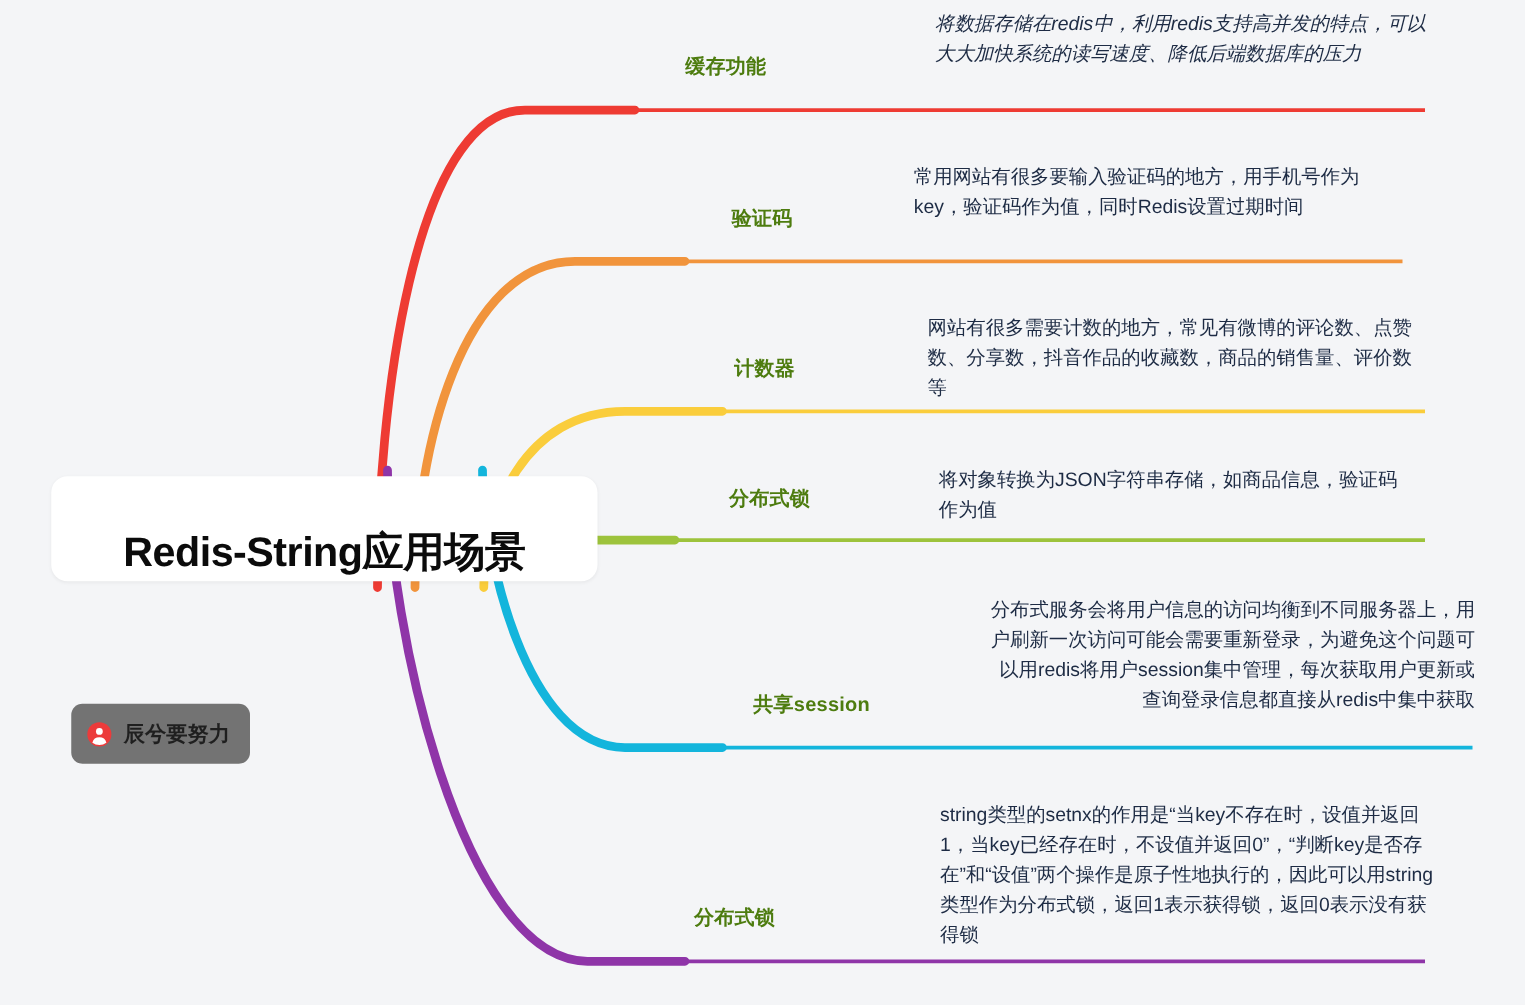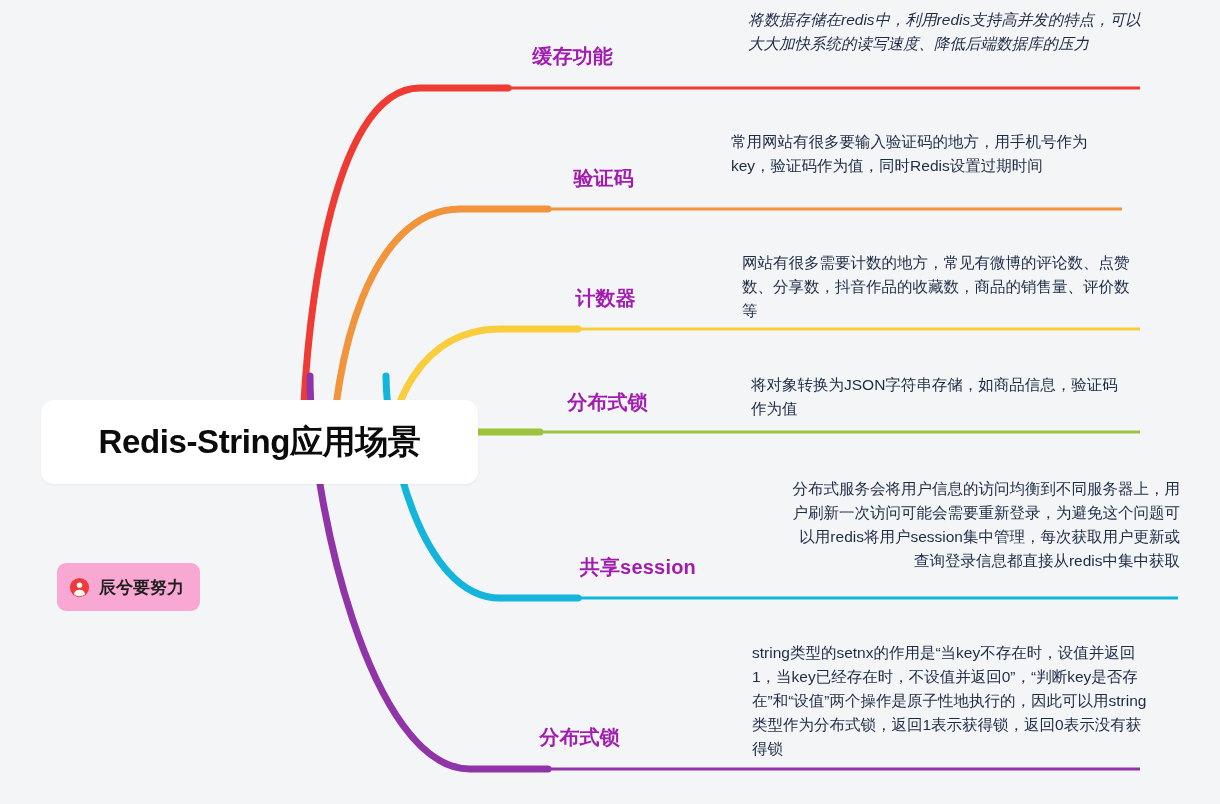"缓存功能" .branch-label { color: #a21caf -> #4d7c0f; font-size: 20px -> 16px }
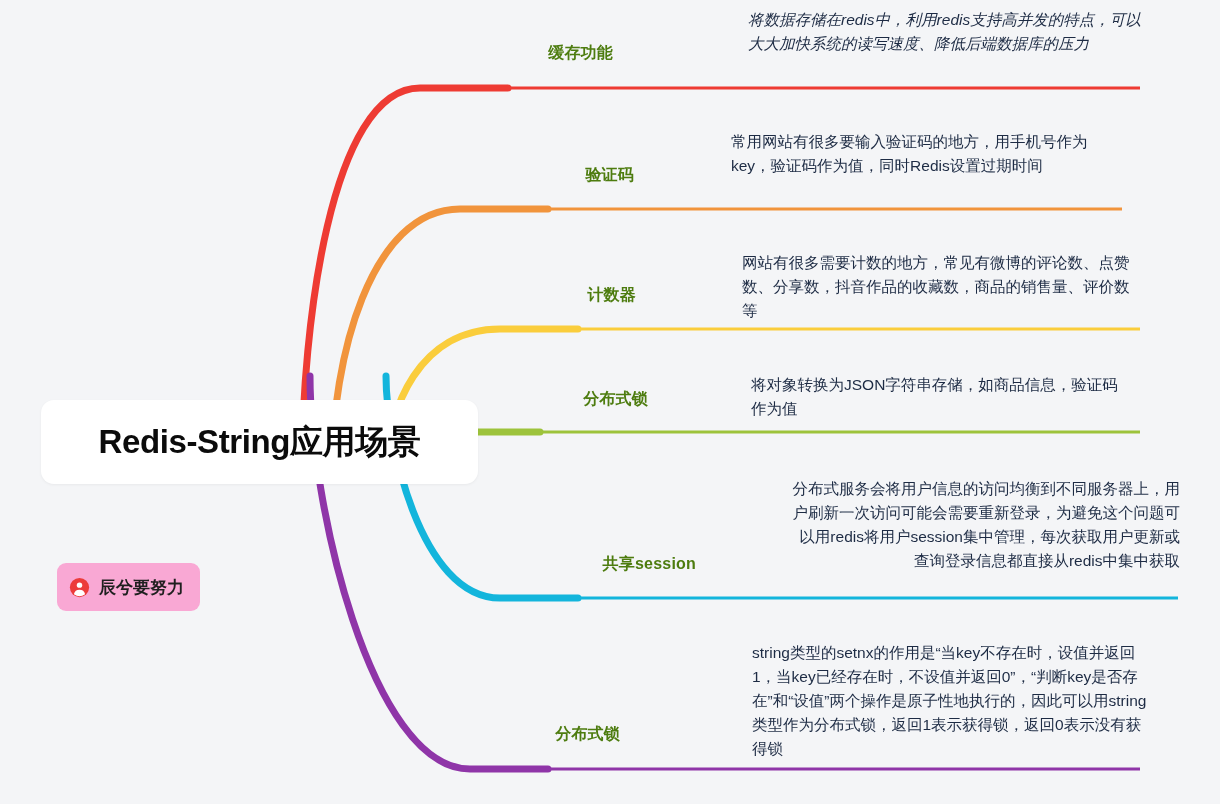"Redis-String应用场景" .center-node { align-items: center -> flex-end; top: 400px -> 381px }
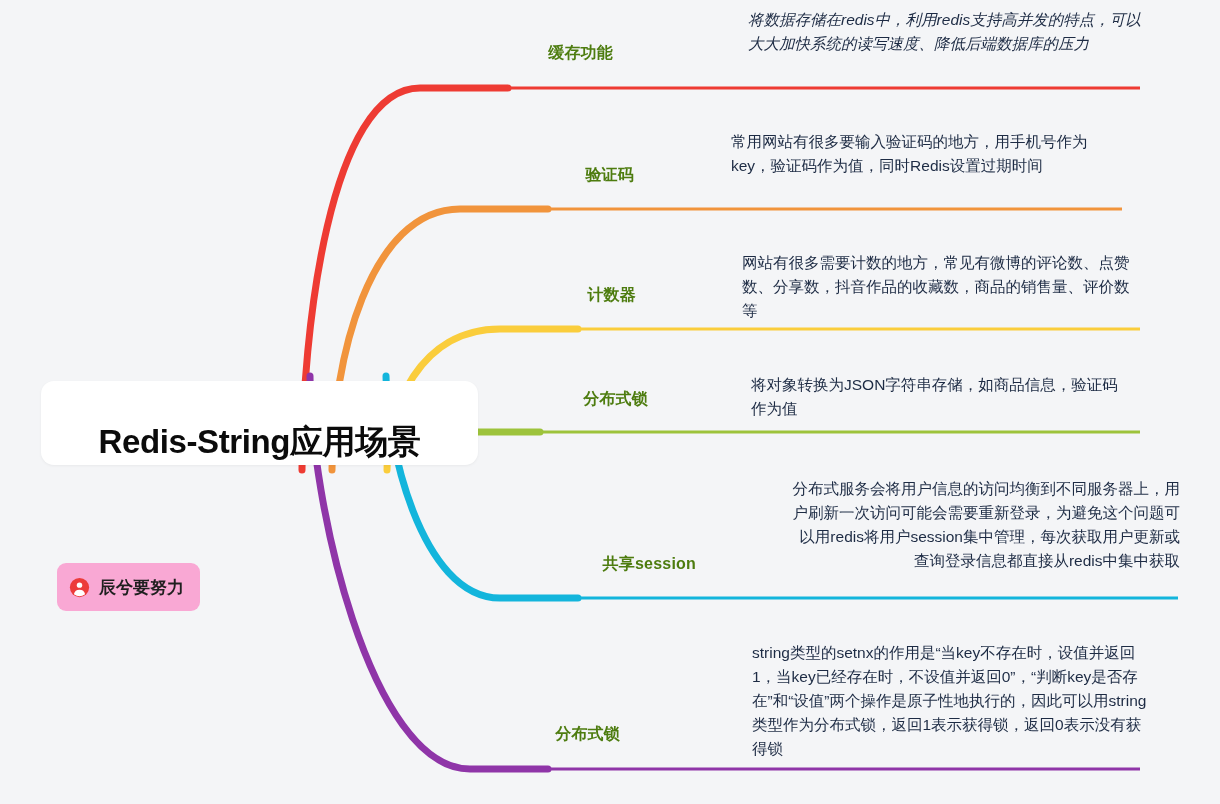"辰兮要努力" div.watermark { background: #f9a8d4 -> #737373 }
